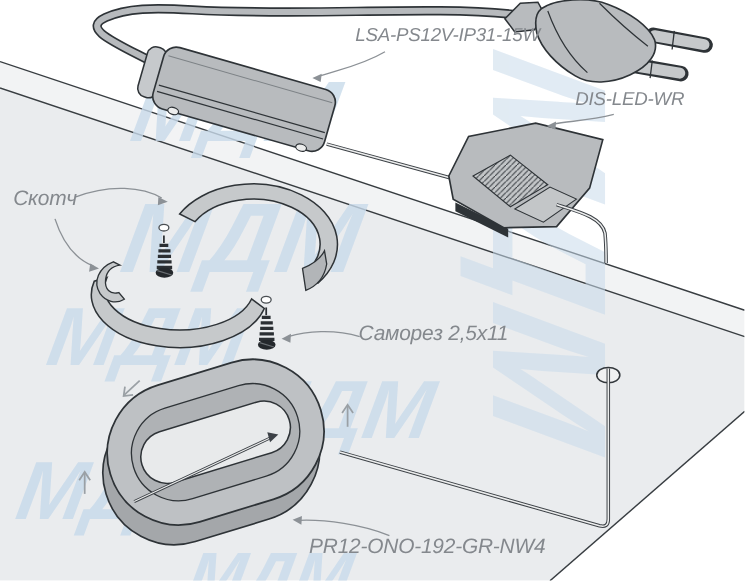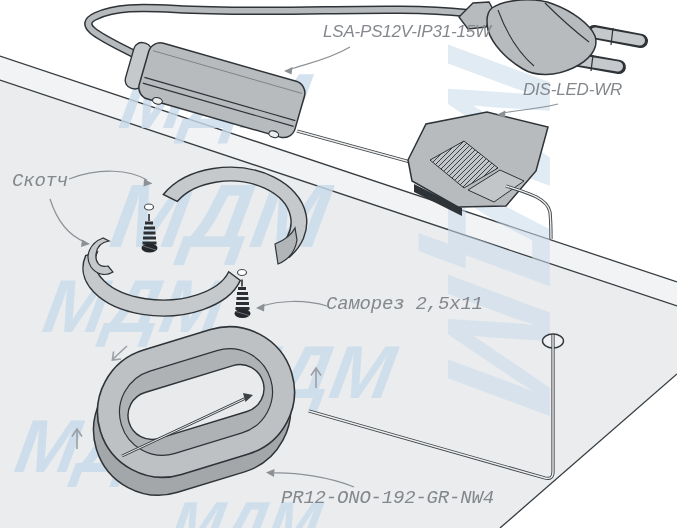"Скотч" .label.big { font-family: Liberation Mono, monospace -> none }
